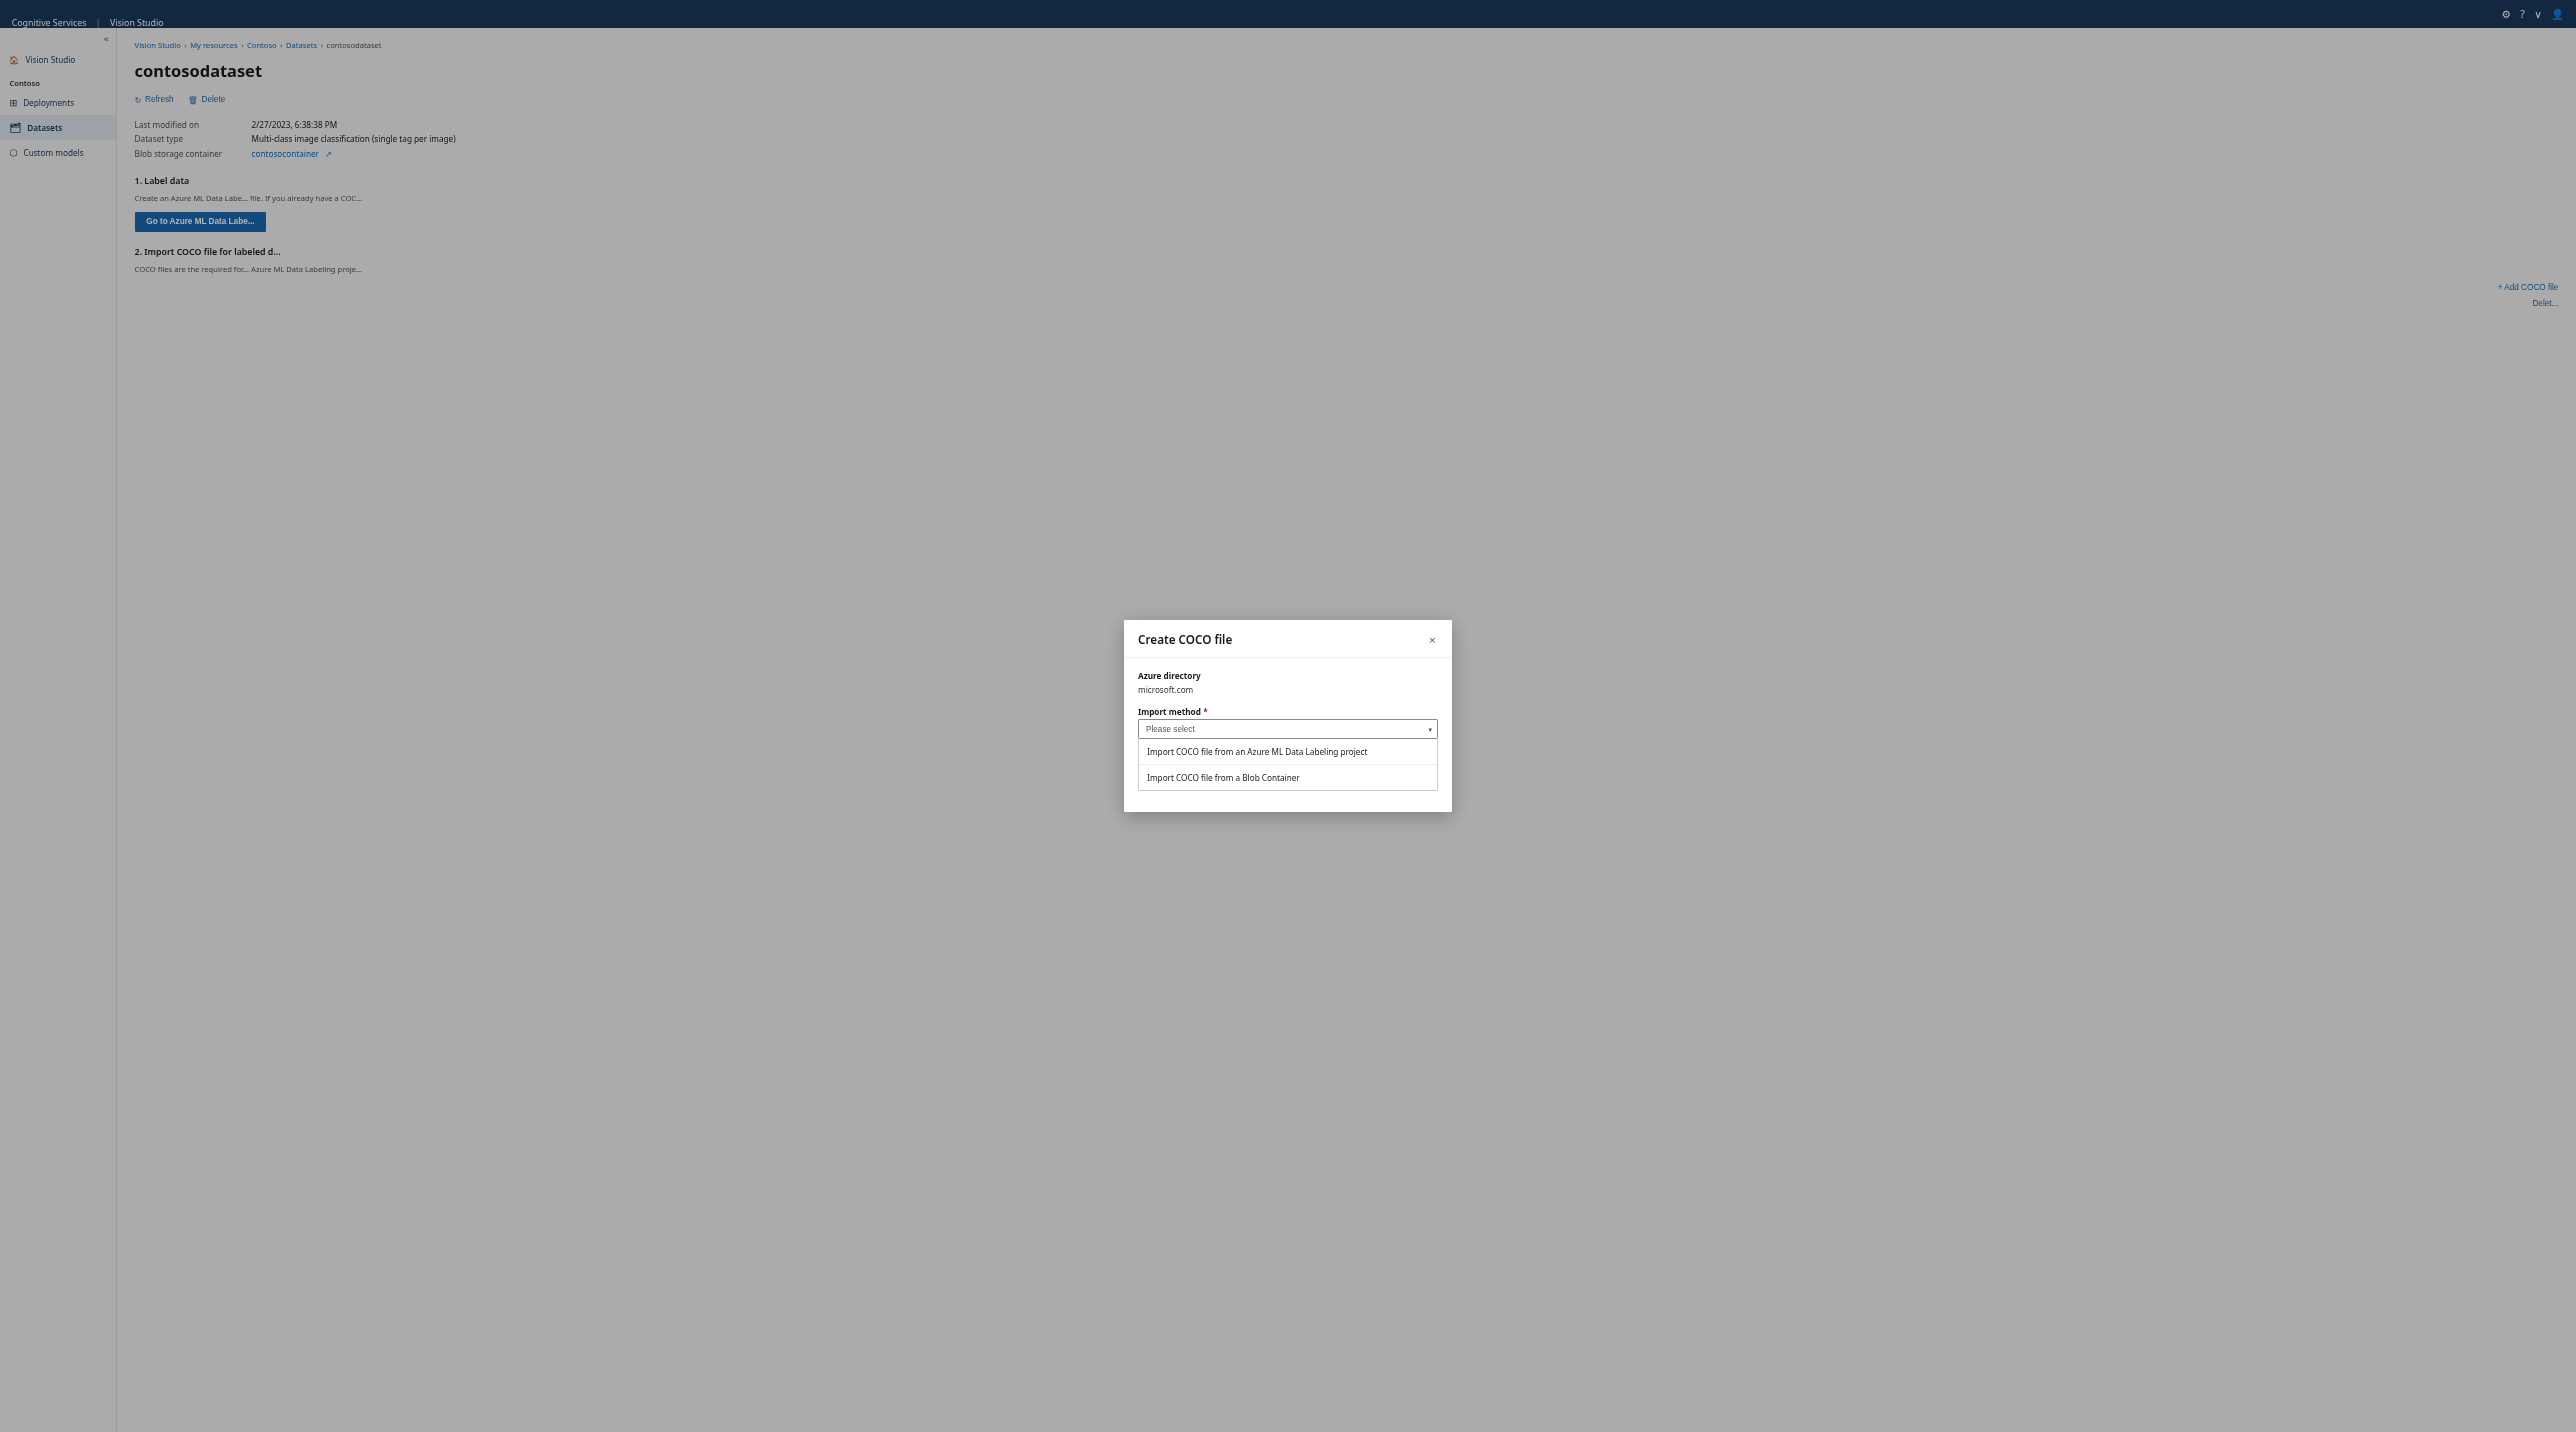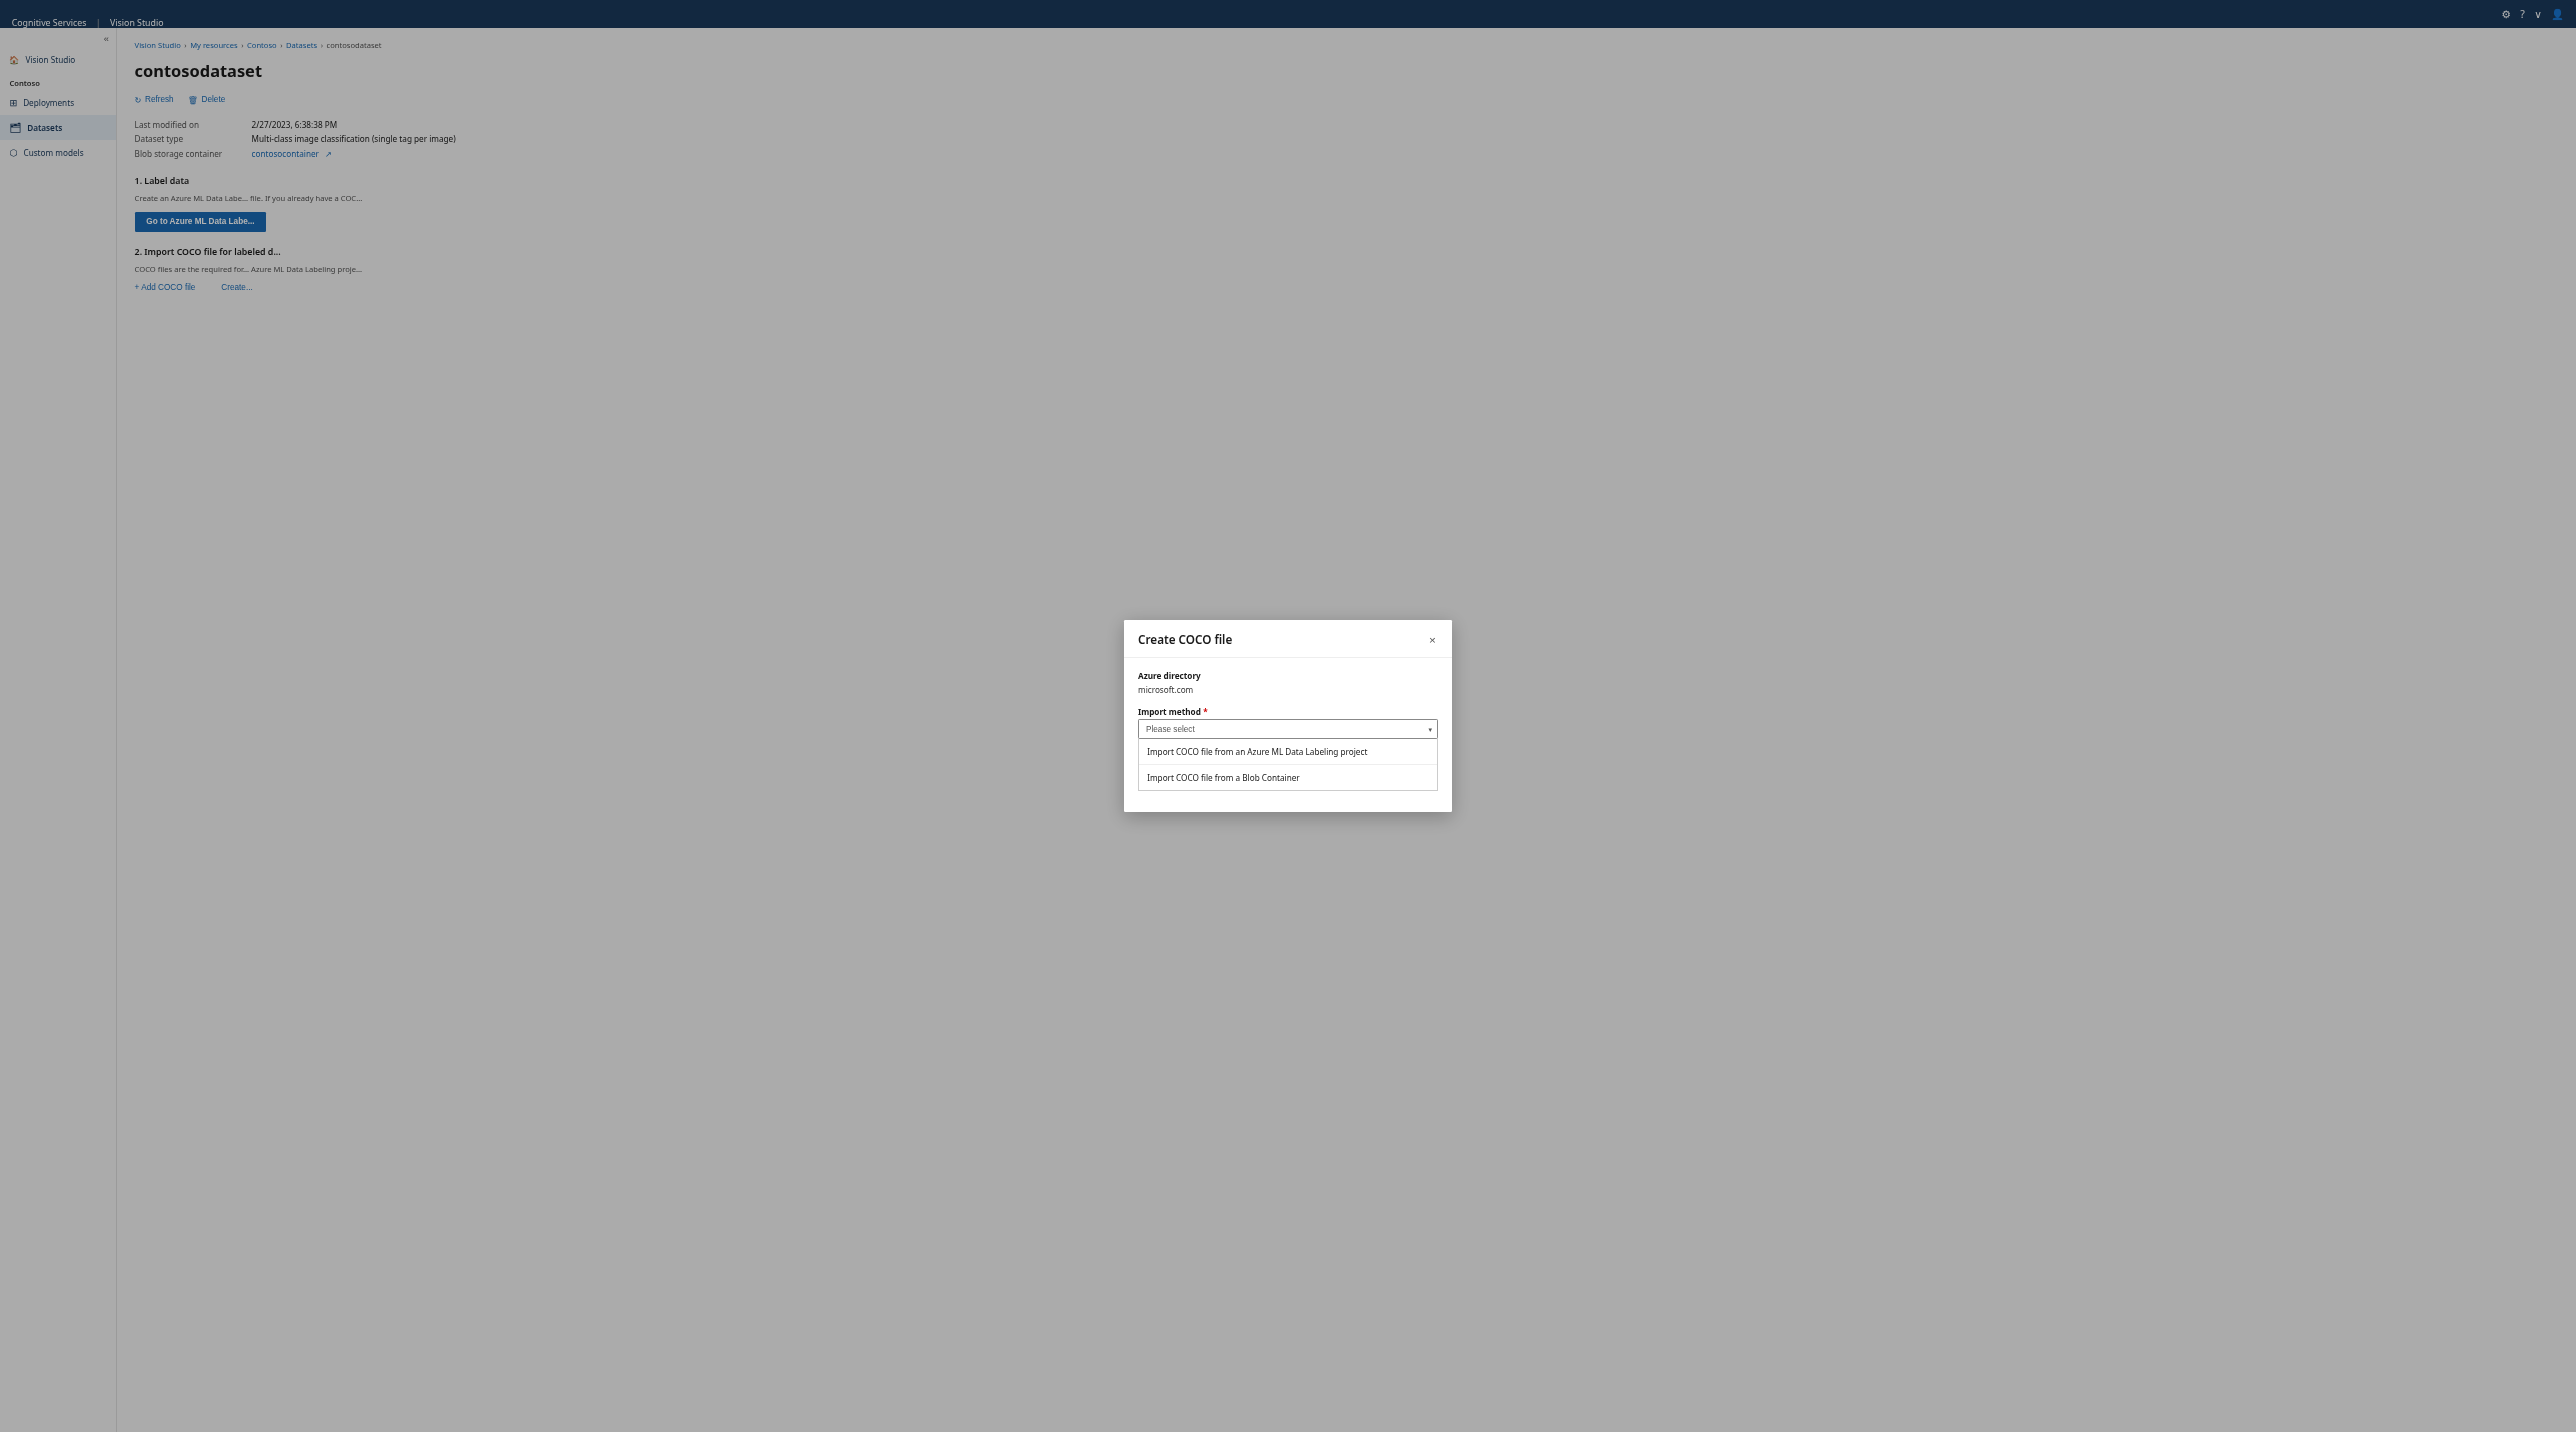"+ Add COCO file" .import-actions { align-items: flex-start -> flex-end; flex-direction: none -> column; gap: 26px -> 7px }
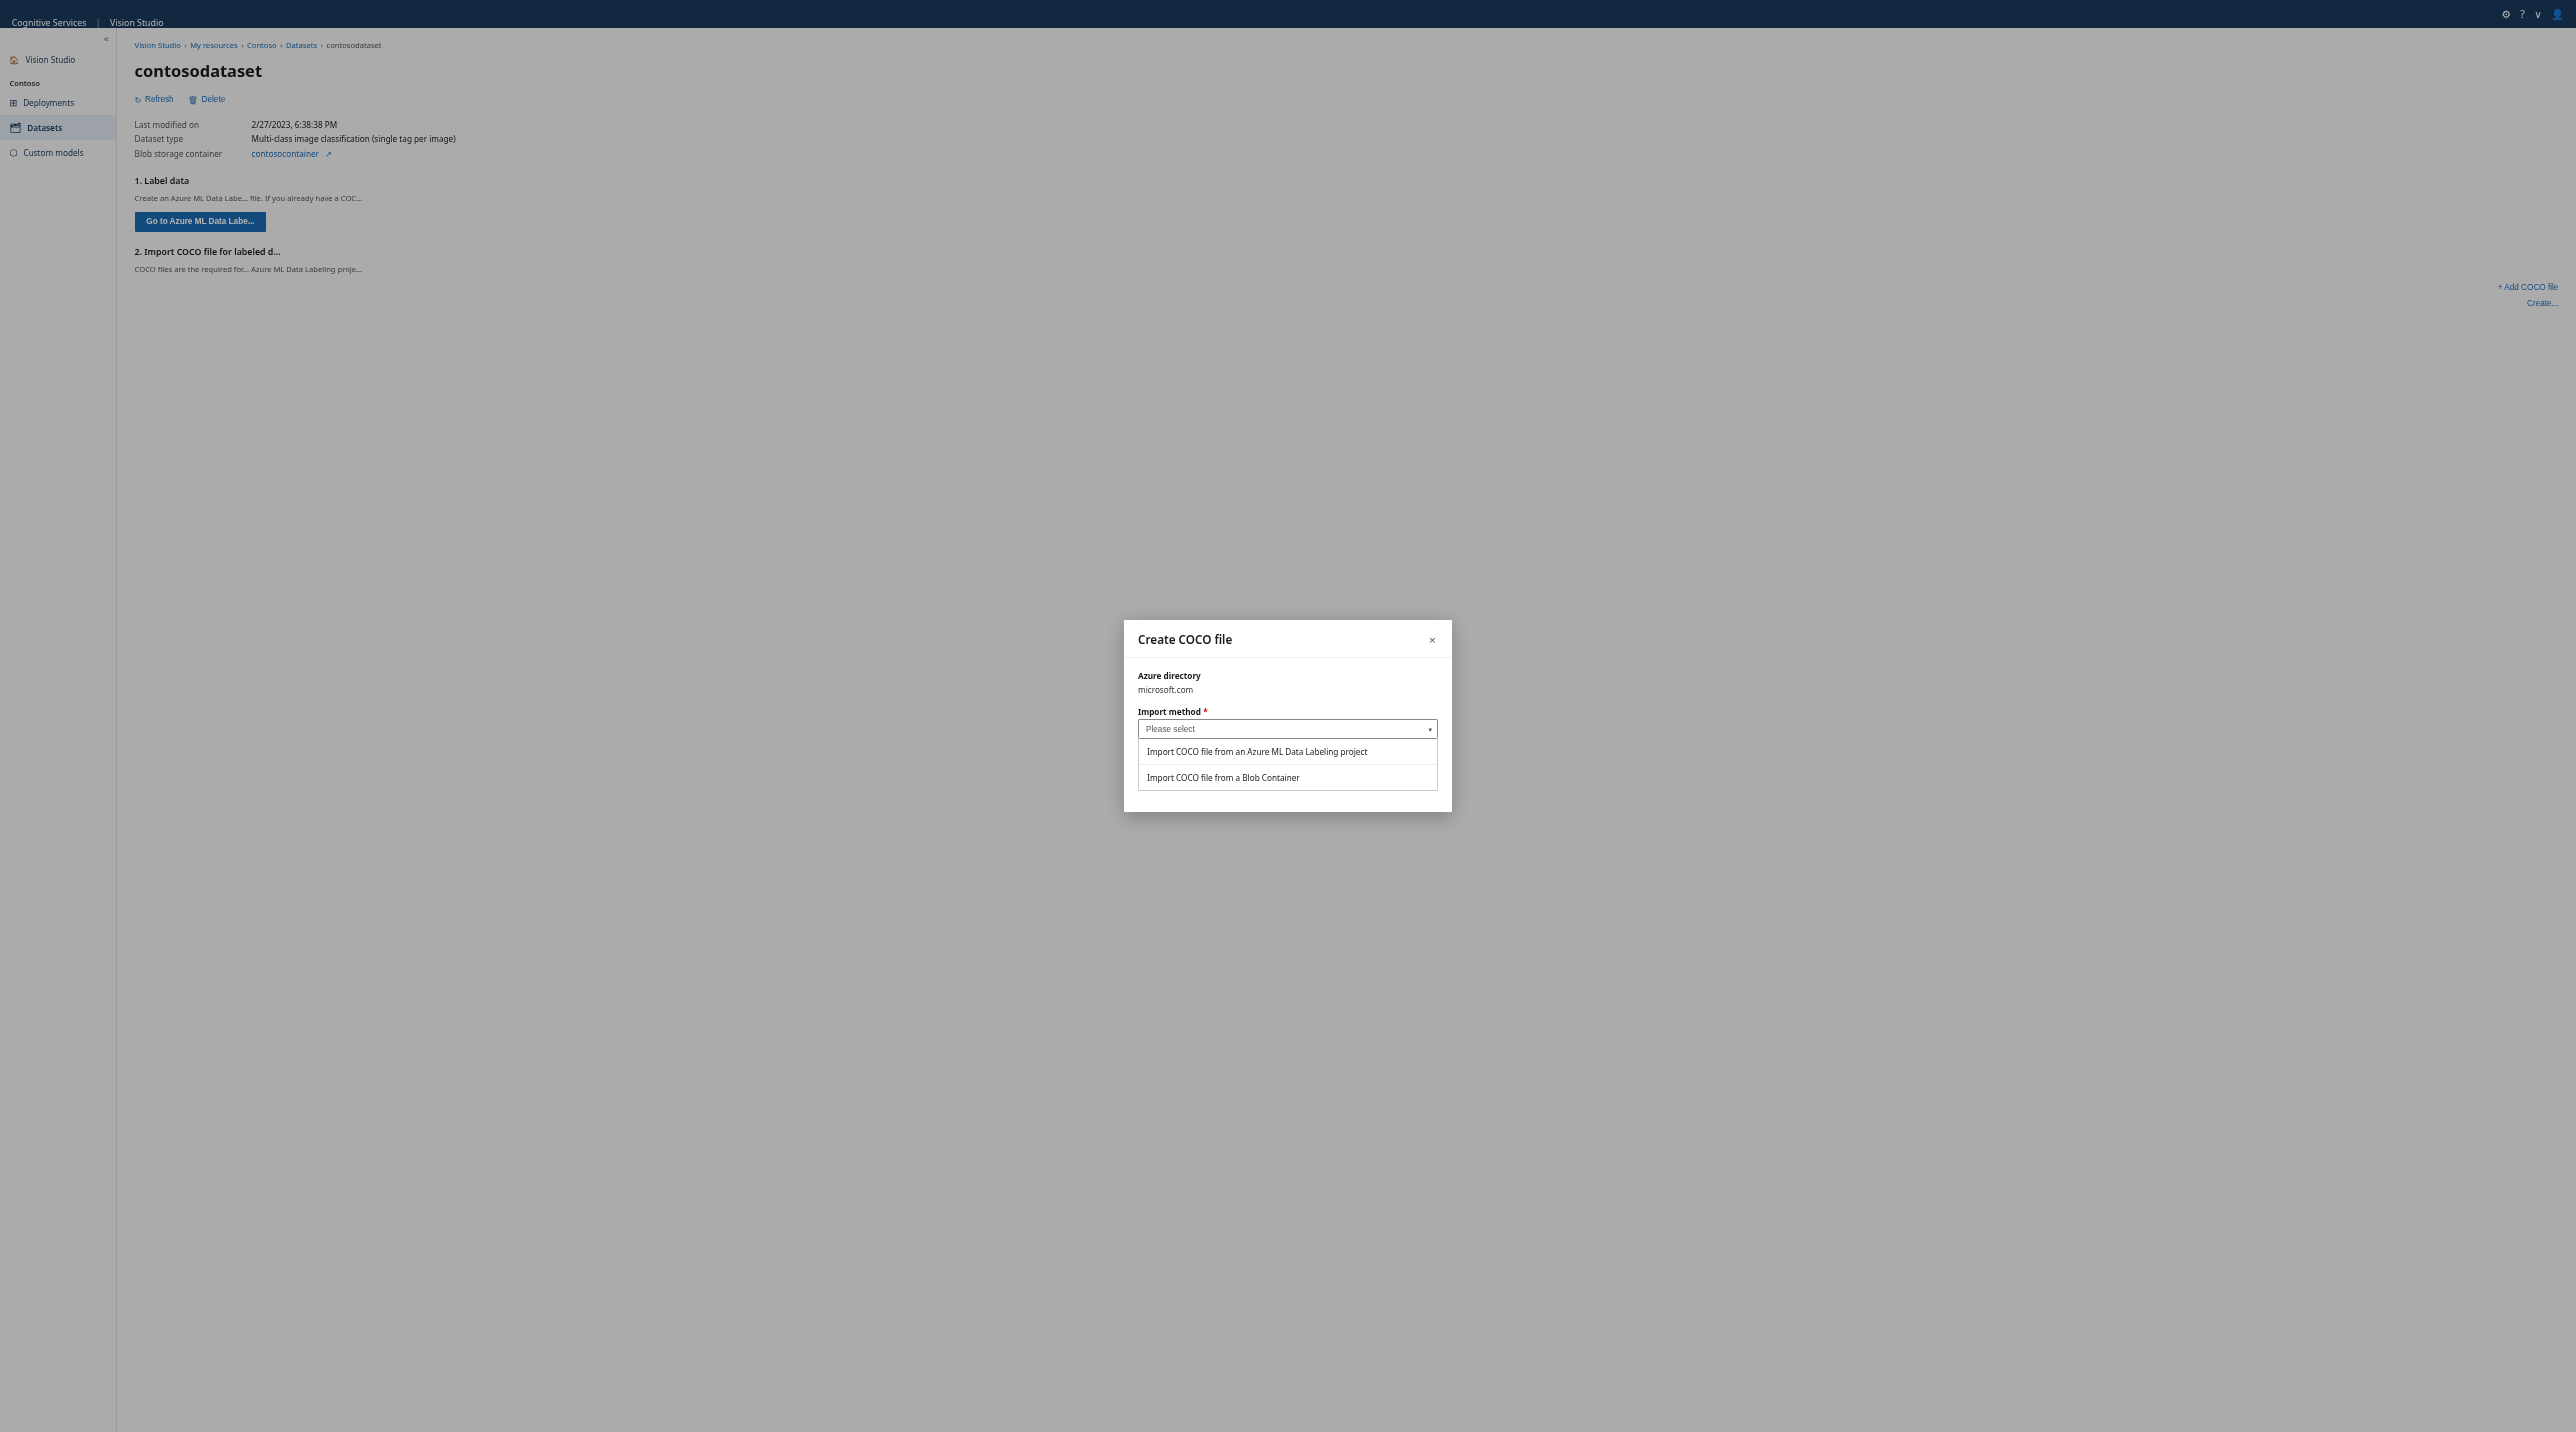"Create..." button { text: Create -> Delet }
